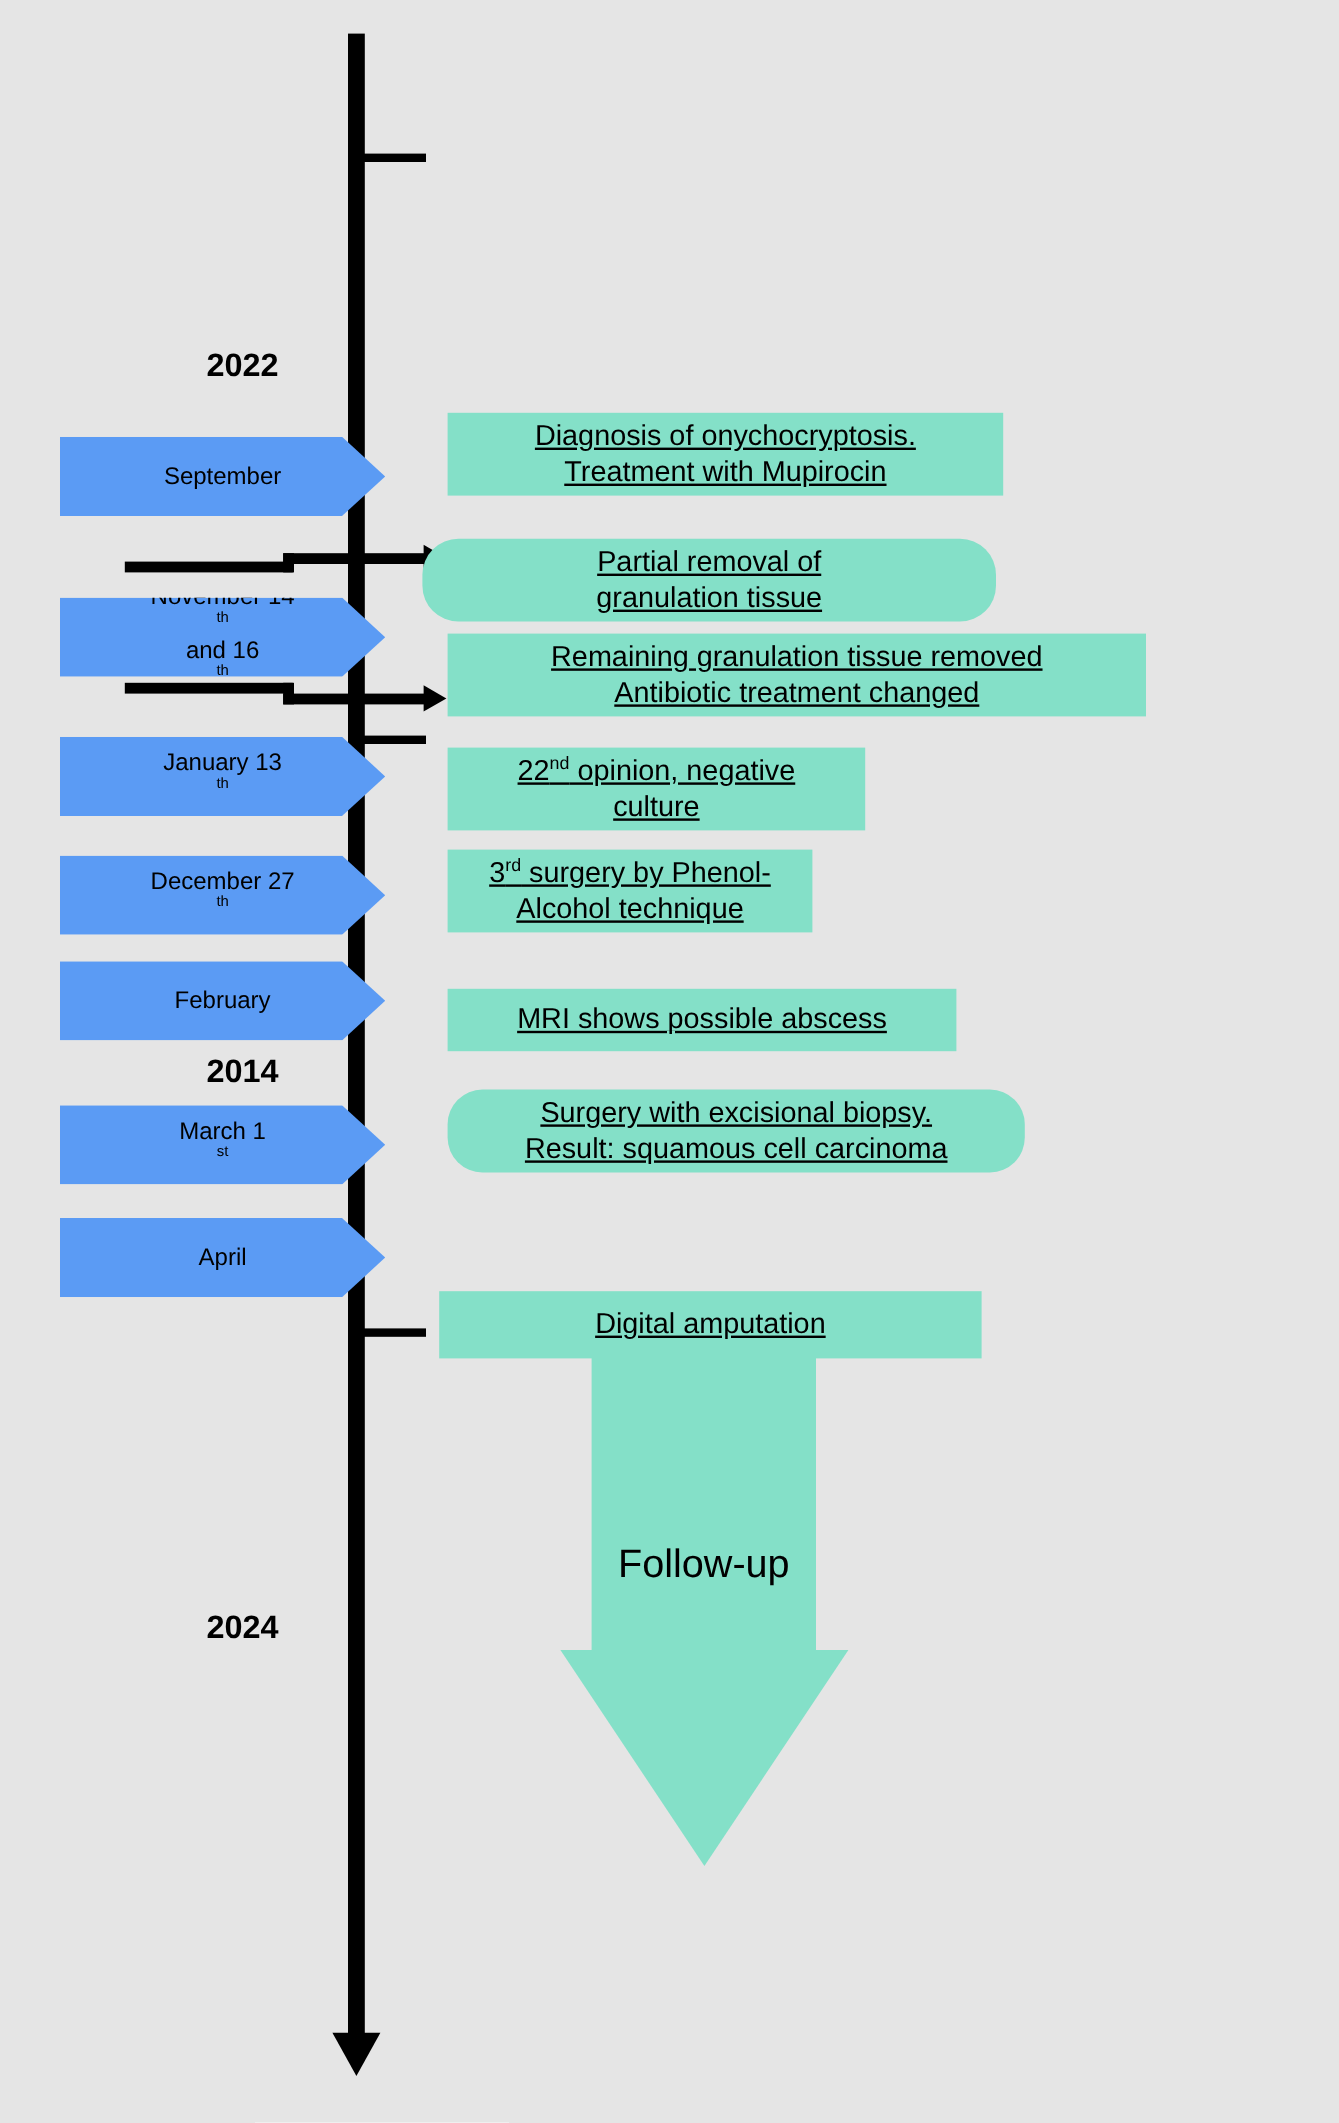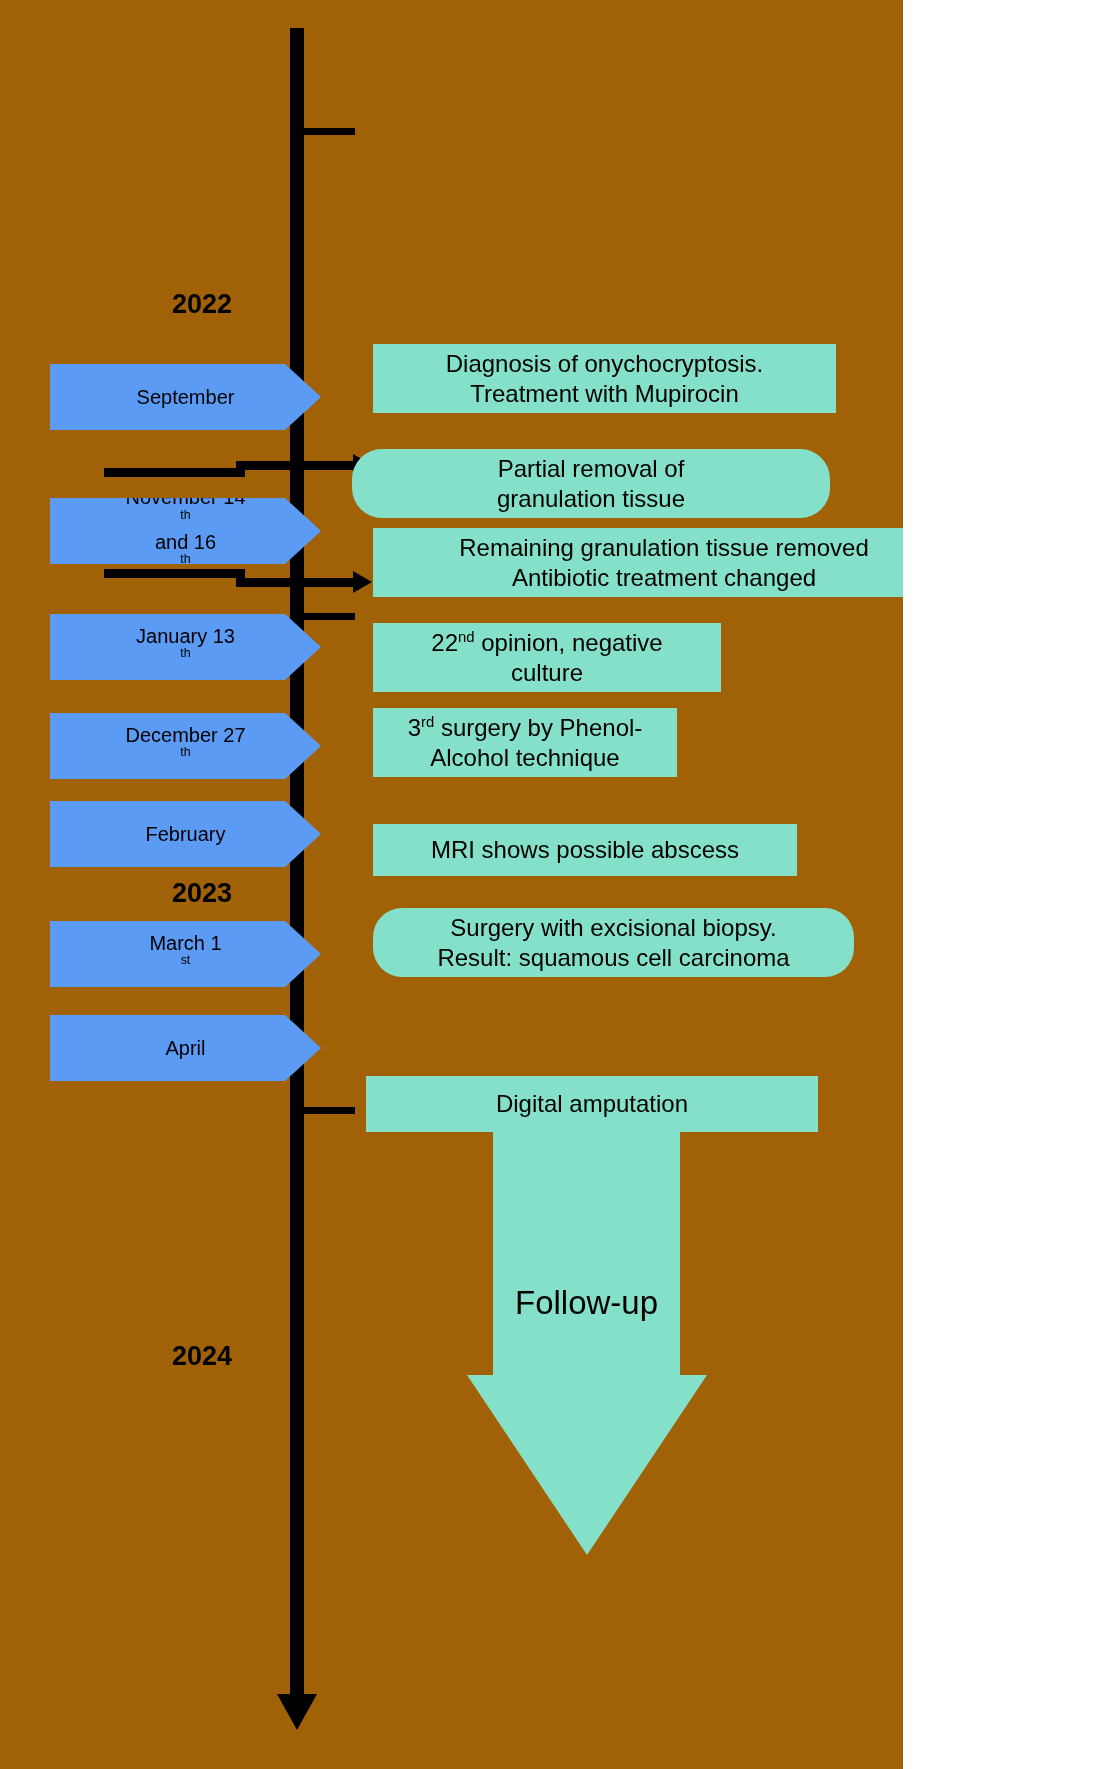"2022" #canvas { background: #a16207 -> #e5e5e5; width: 903px -> 1116px }
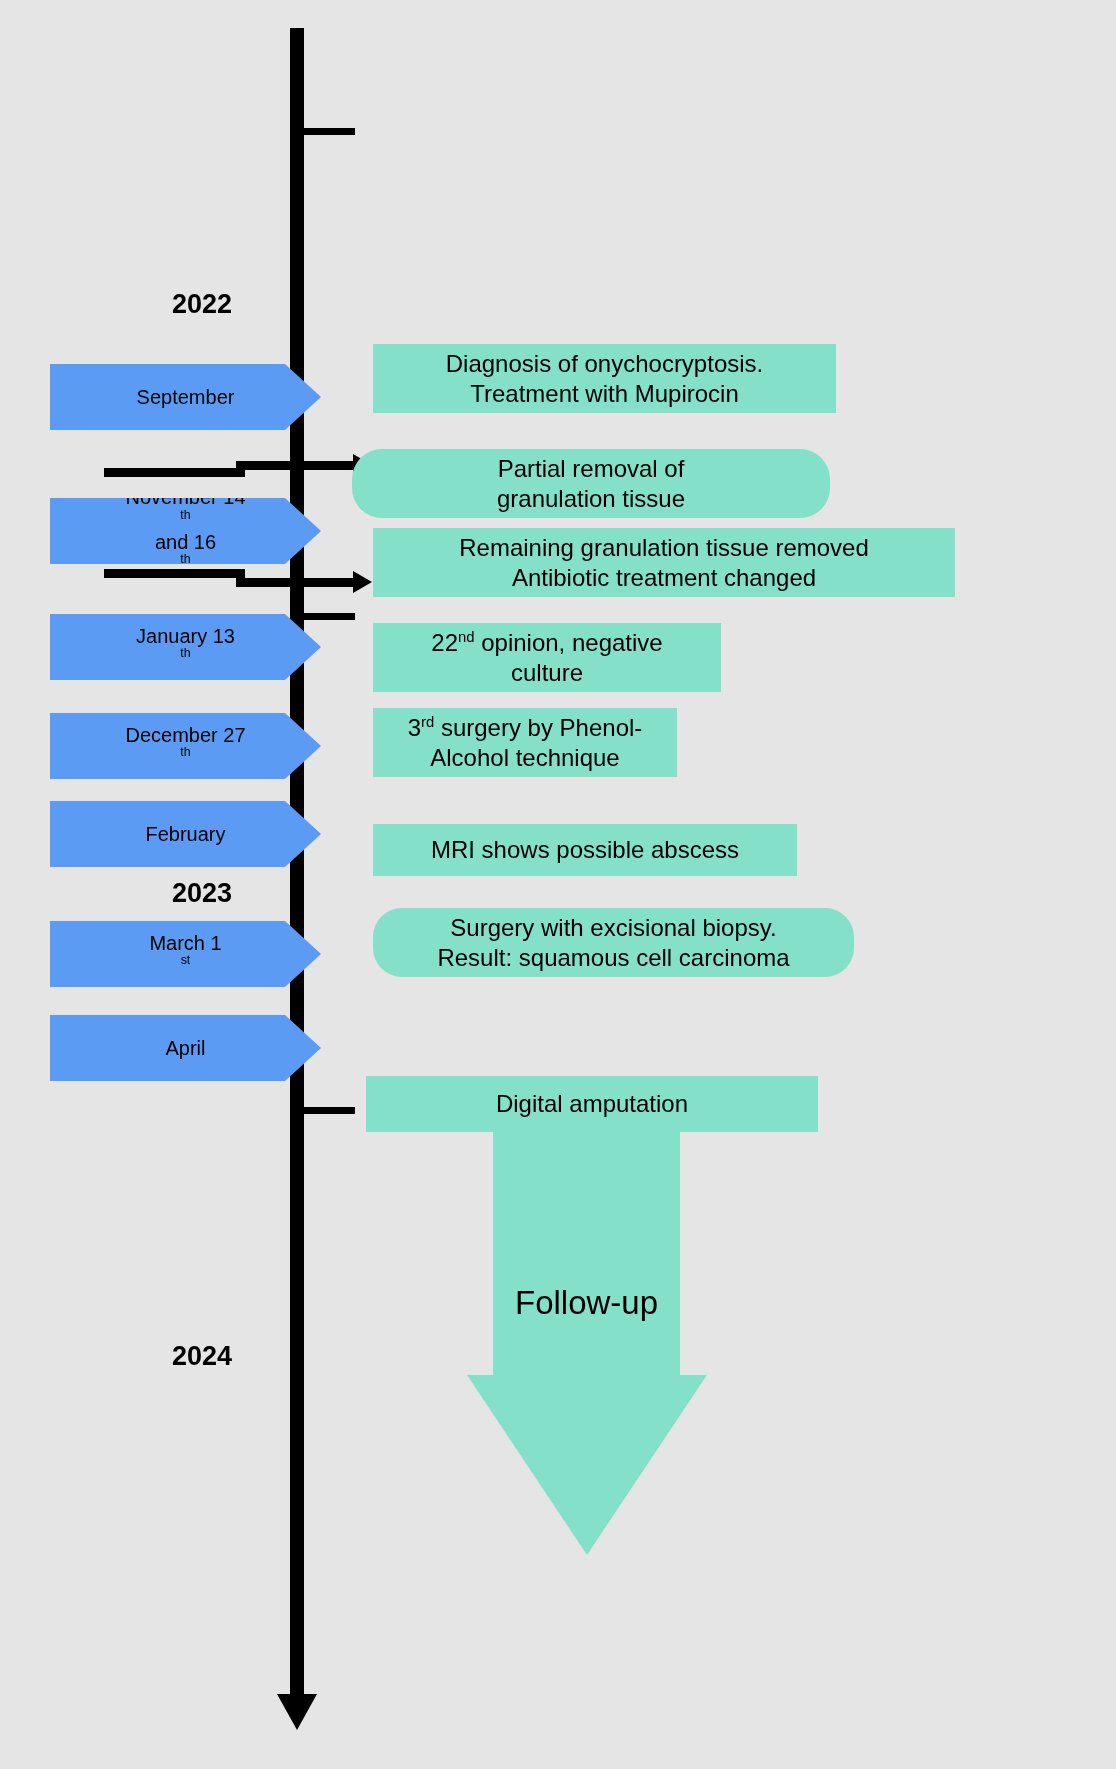"Diagnosis of onychocryptosis." .event-box { text-decoration: none -> underline }
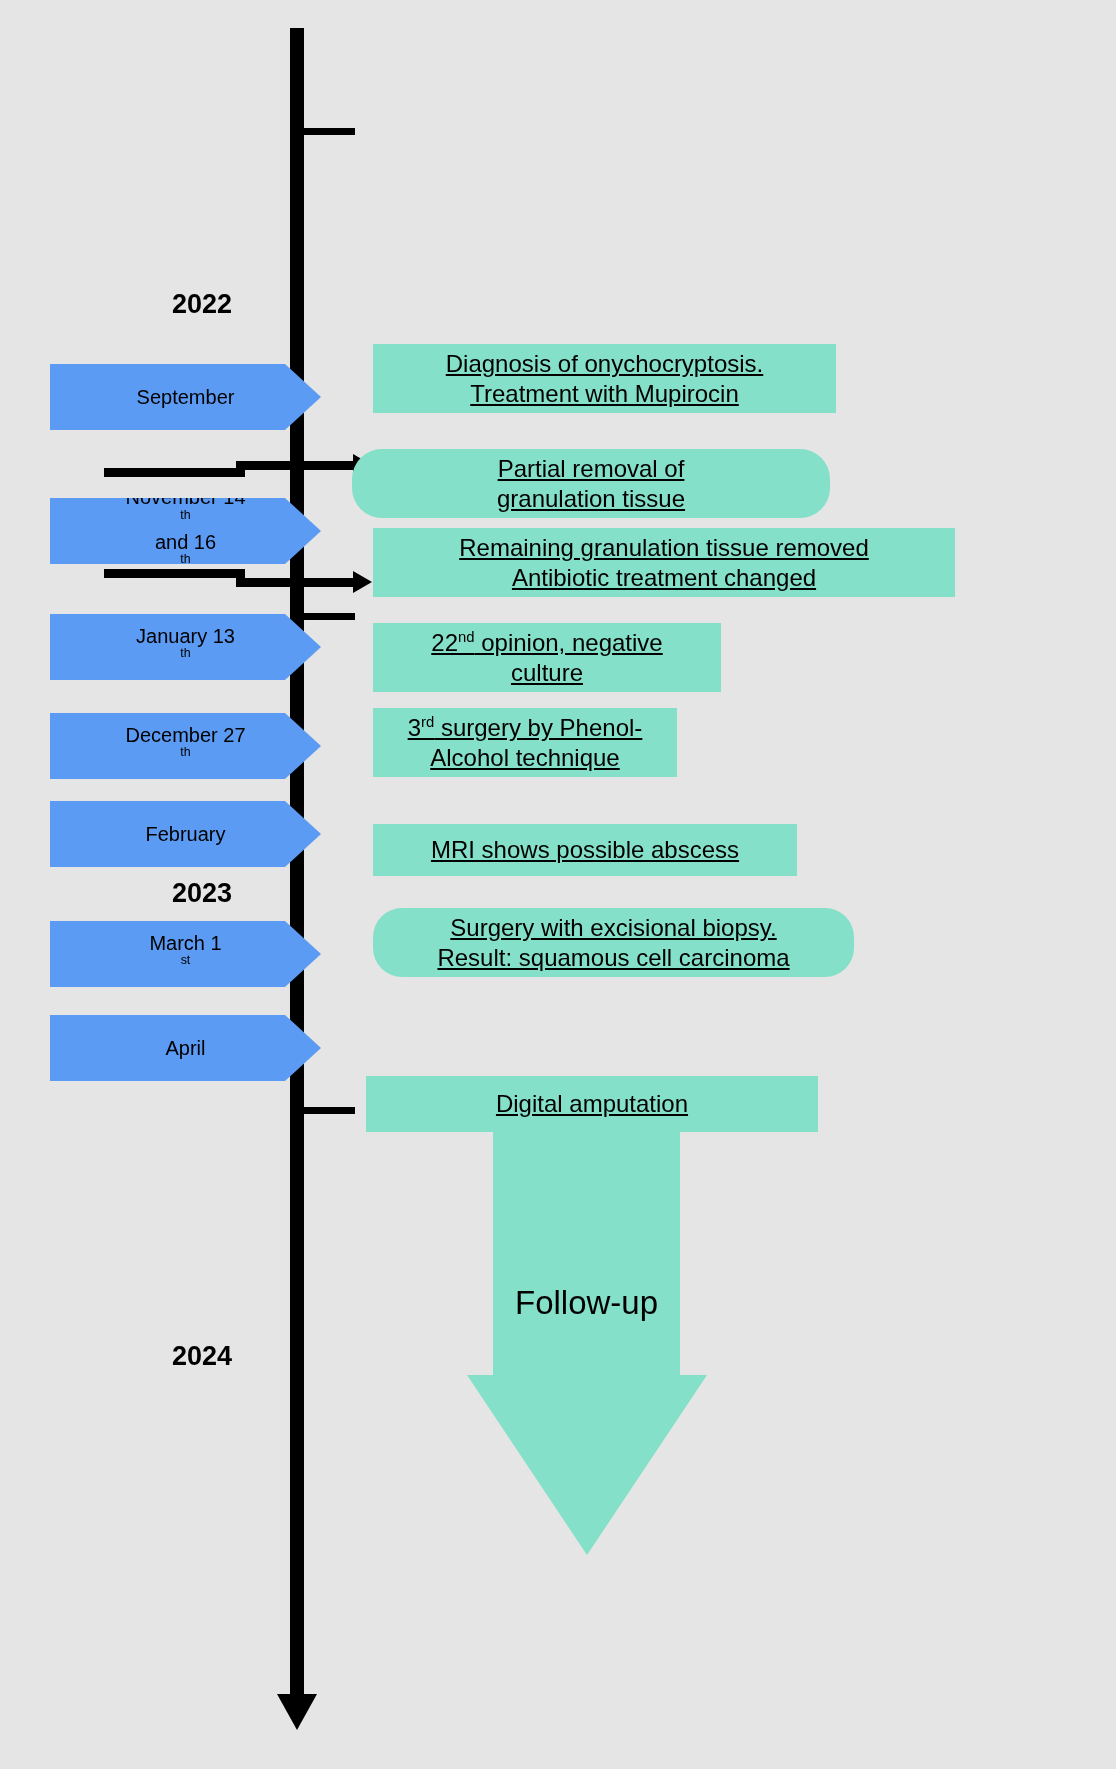"2023" div.year-label { text: 2023 -> 2014 }
